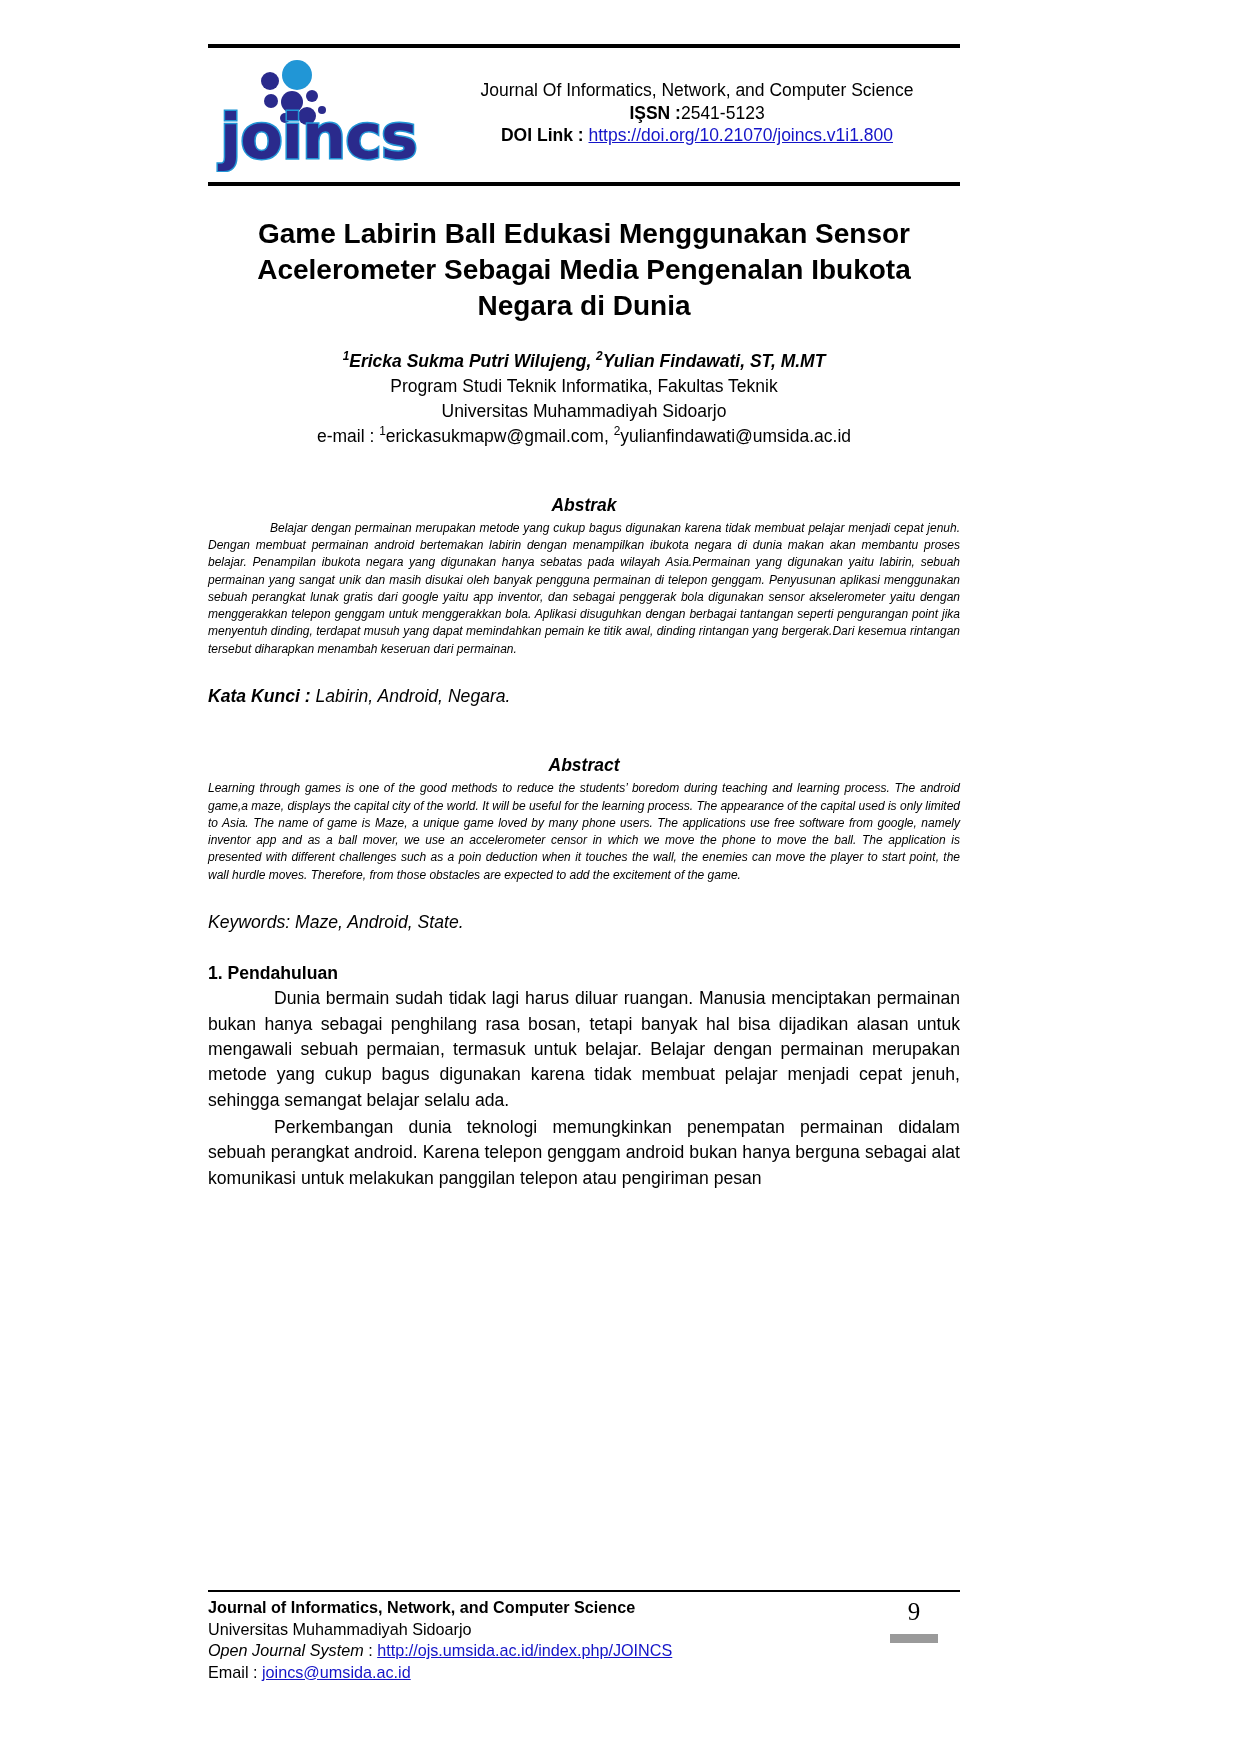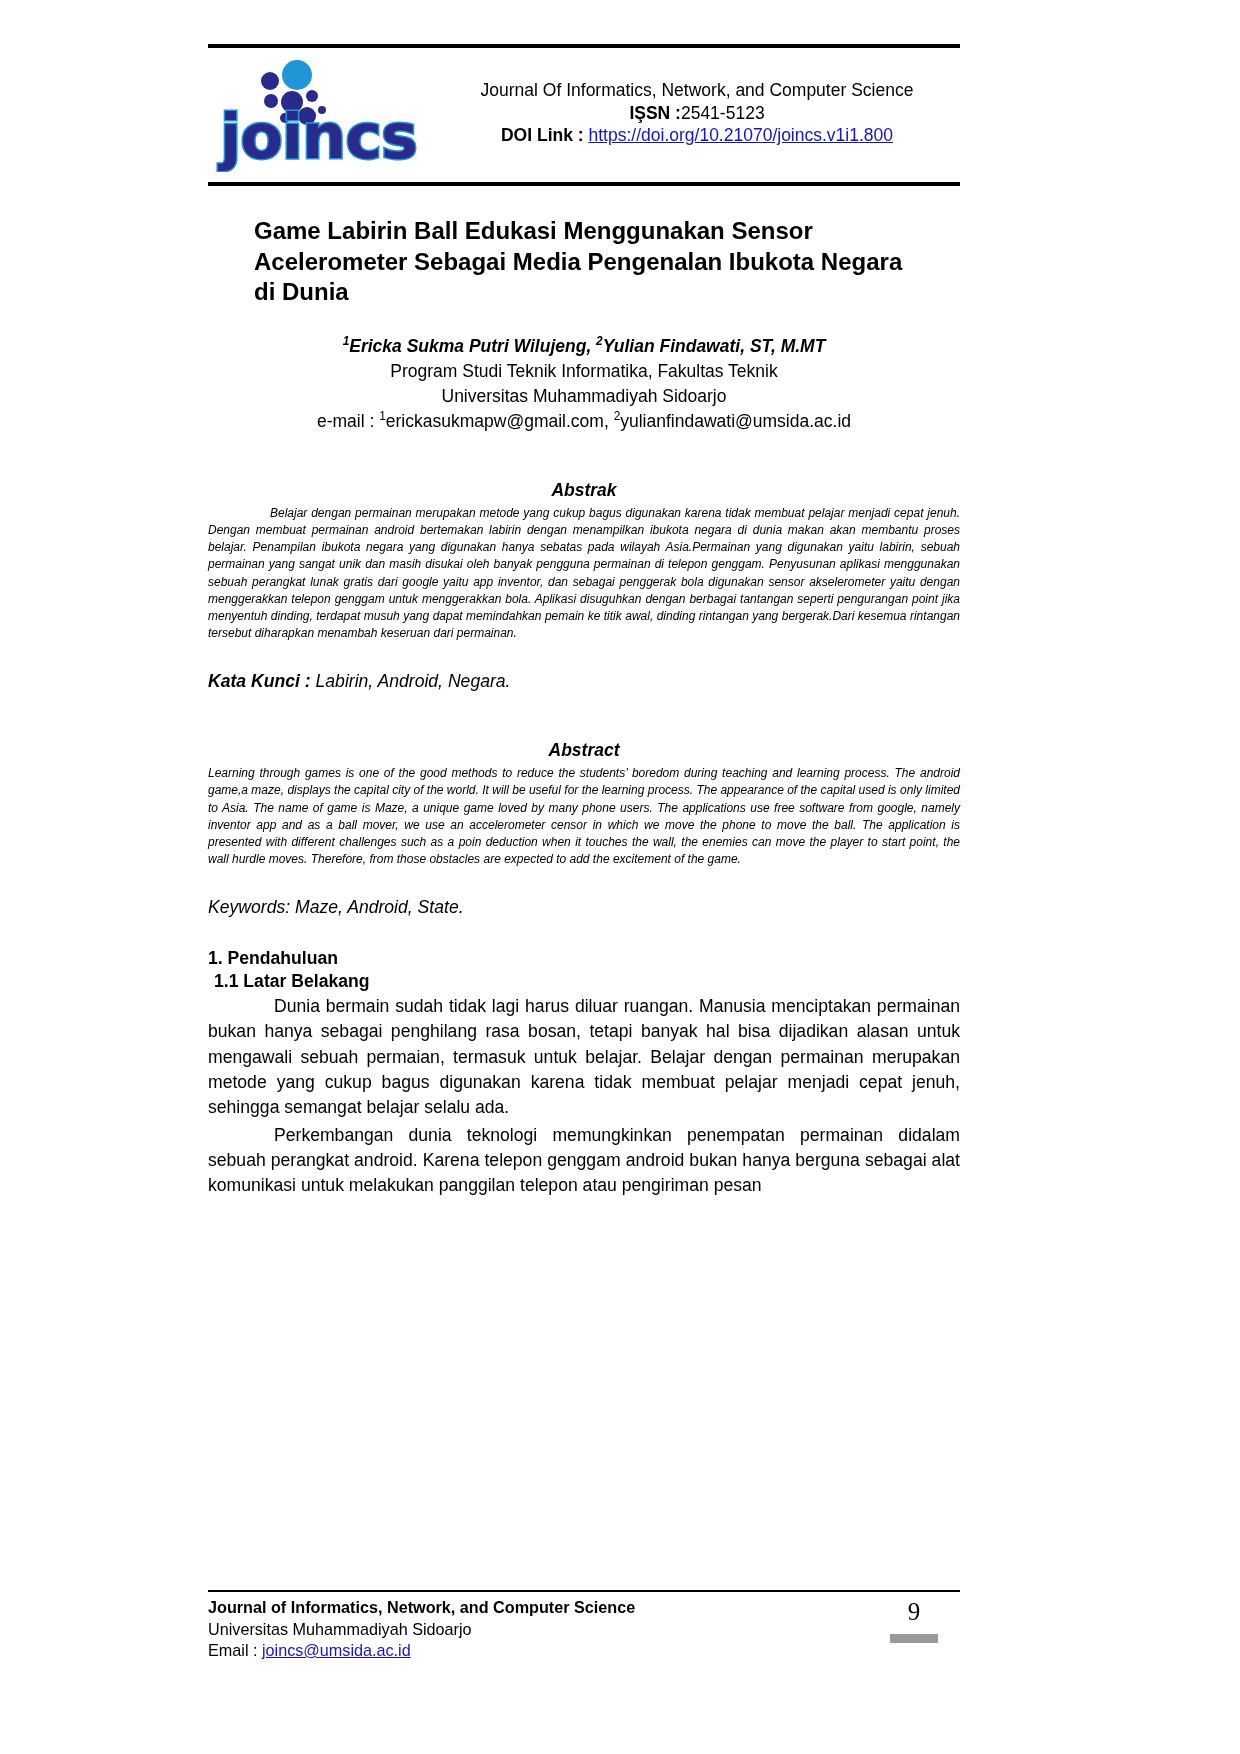"Game Labirin Ball Edukasi Menggunakan" .doc-title { font-size: 24px -> 28px; text-align: none -> center }
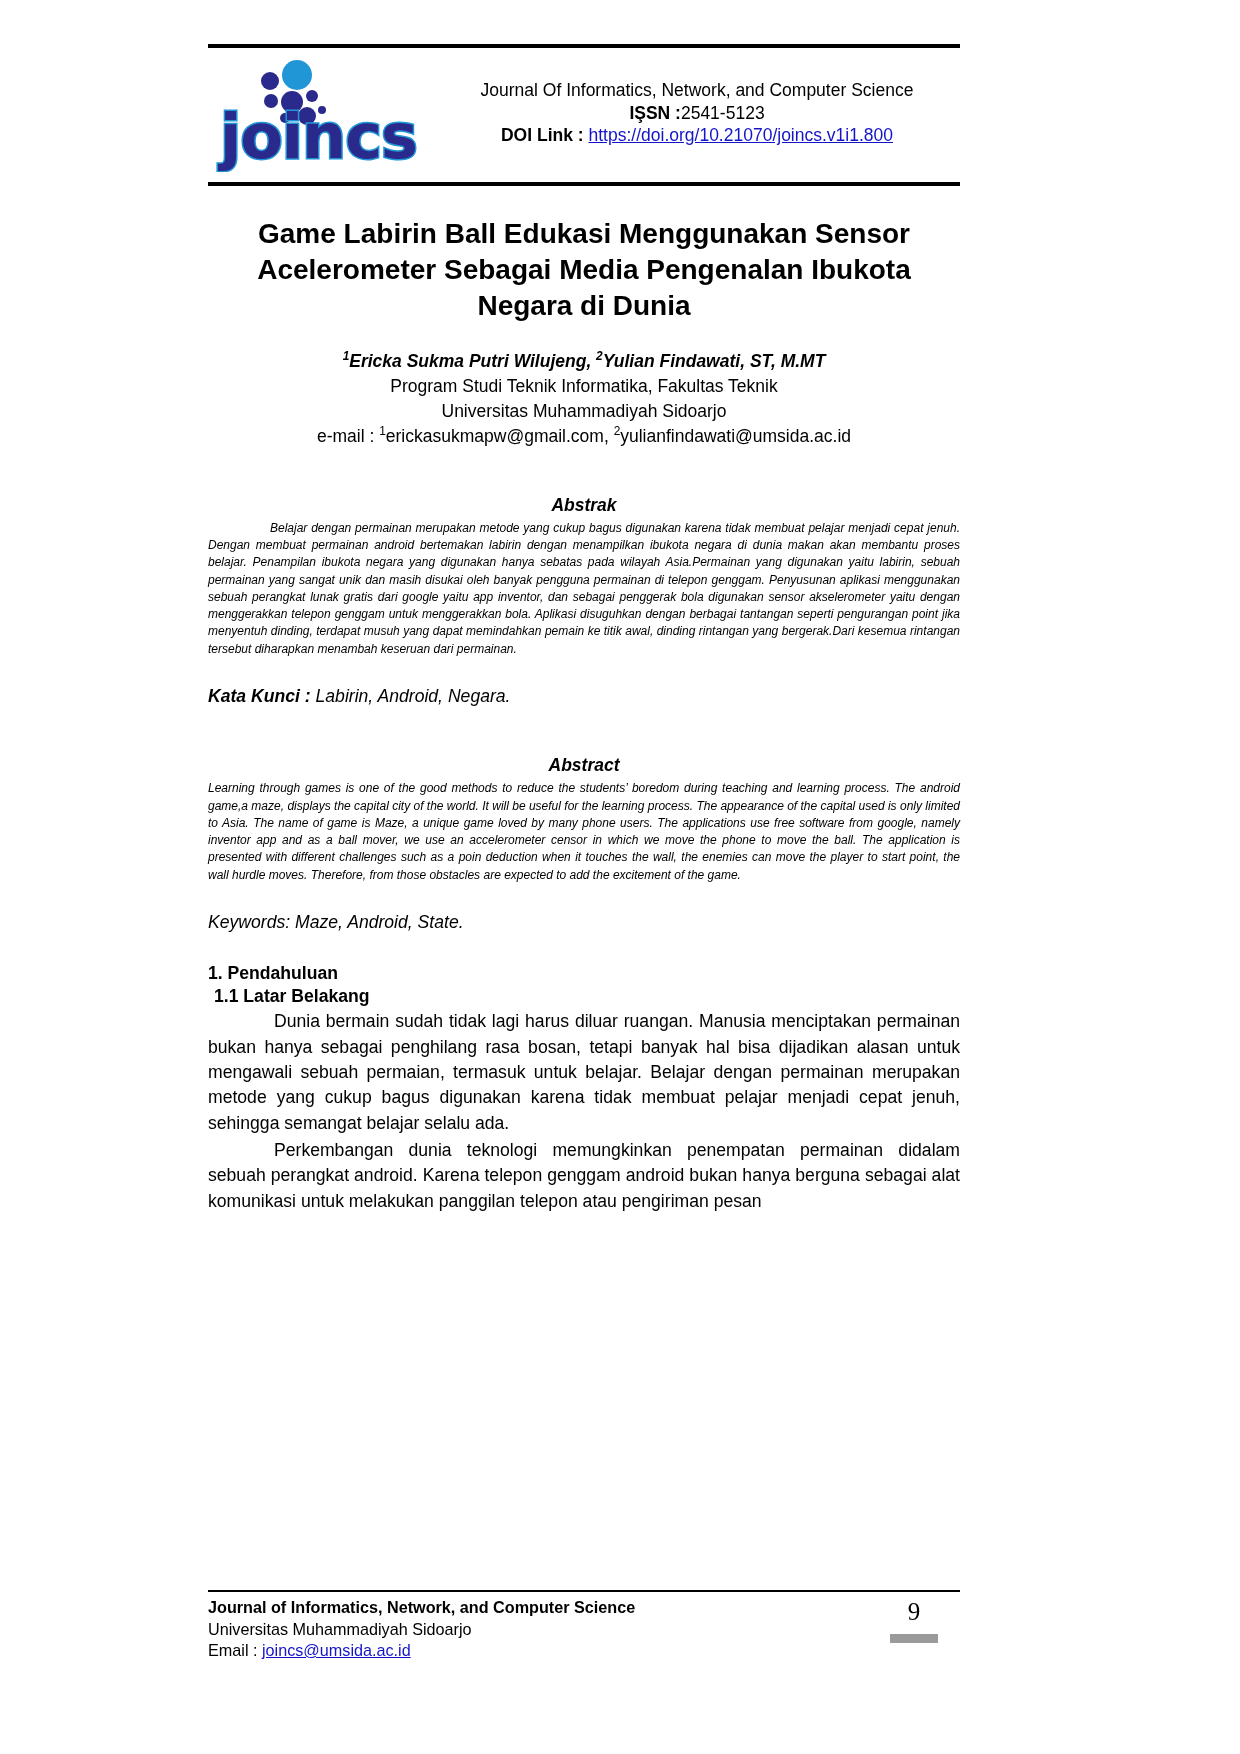"1.1 Latar Belakang" div.h2 { html: <div>1.1 Latar Belakang</div> -> none }
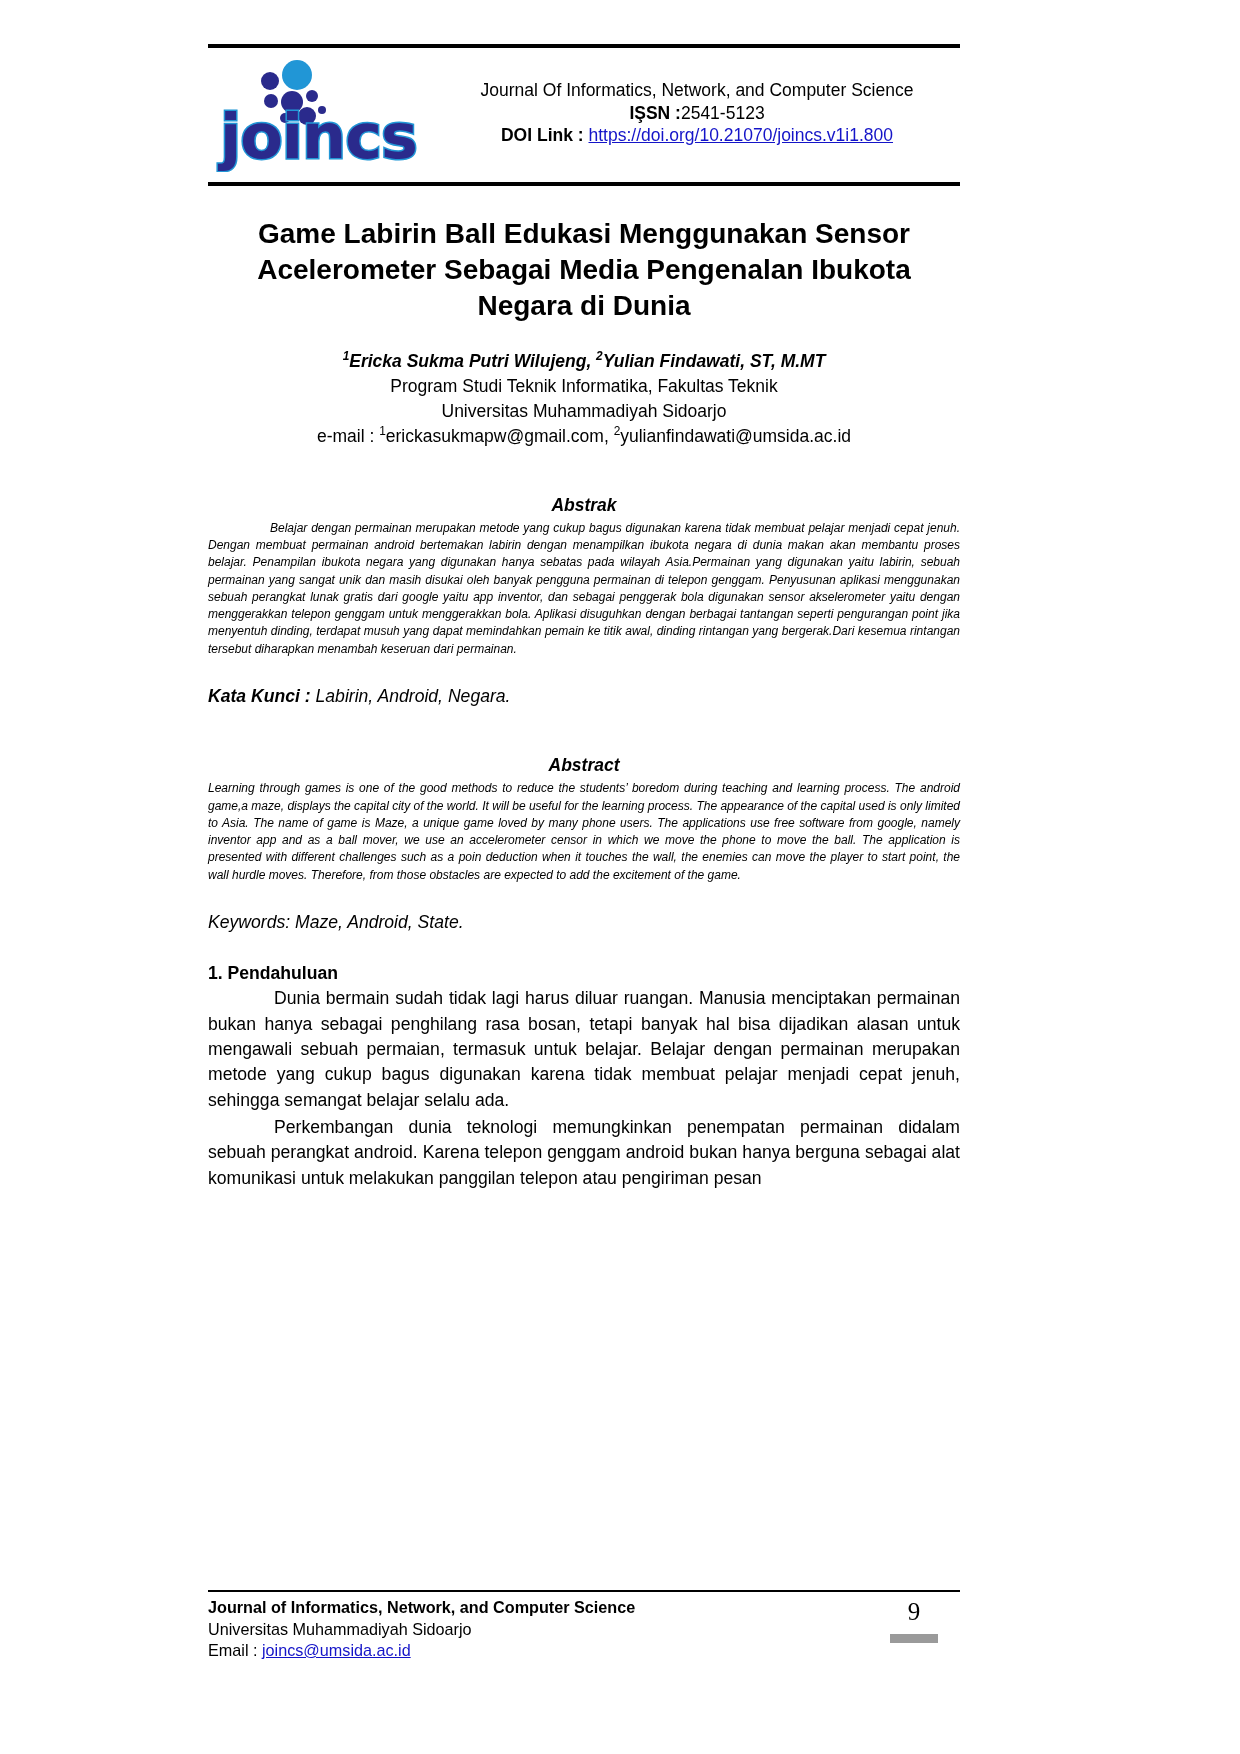"Open Journal System :" div { html: none -> <div><span>Open Journal System</span><span> : </span><a>http://ojs.umsida.ac.id/index.php/JOINCS</a></div> }
